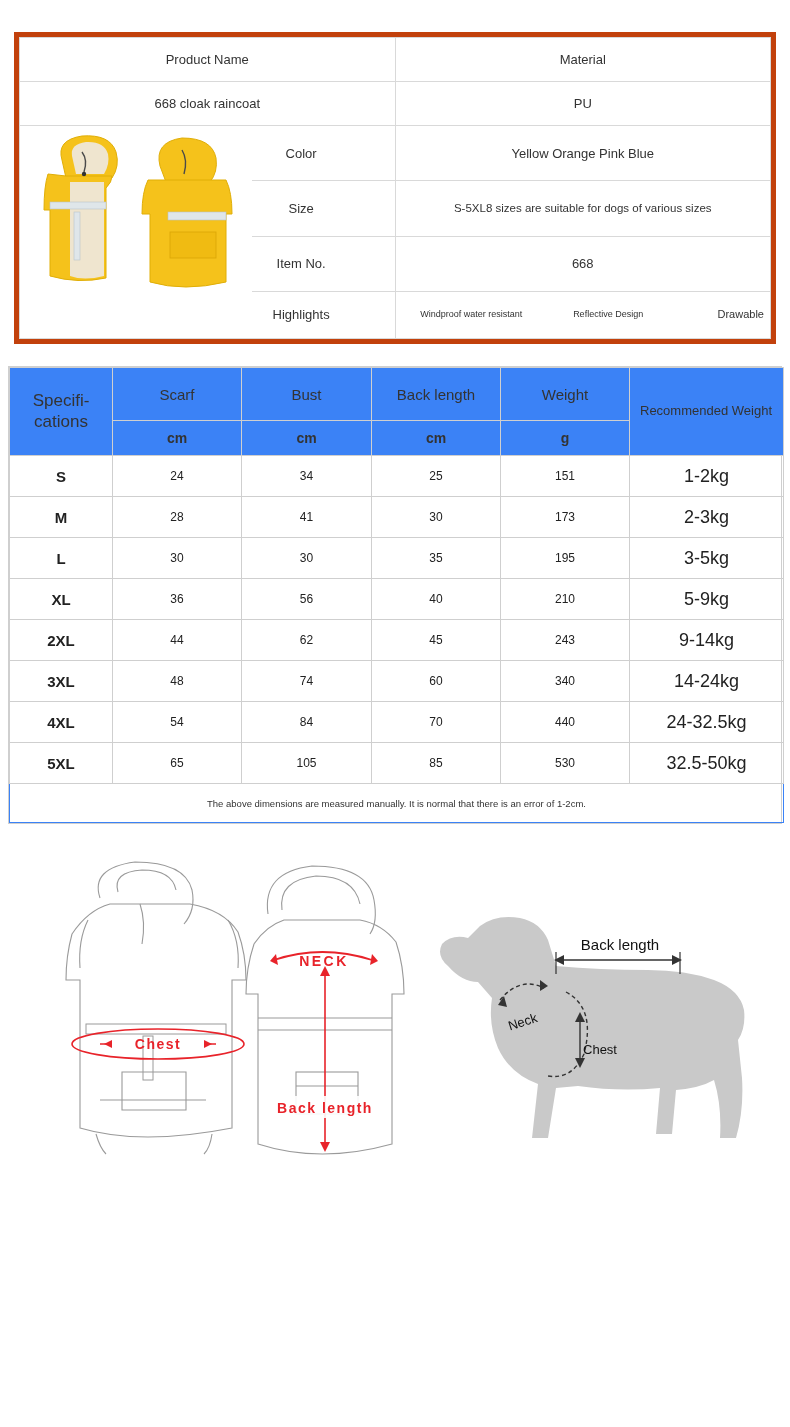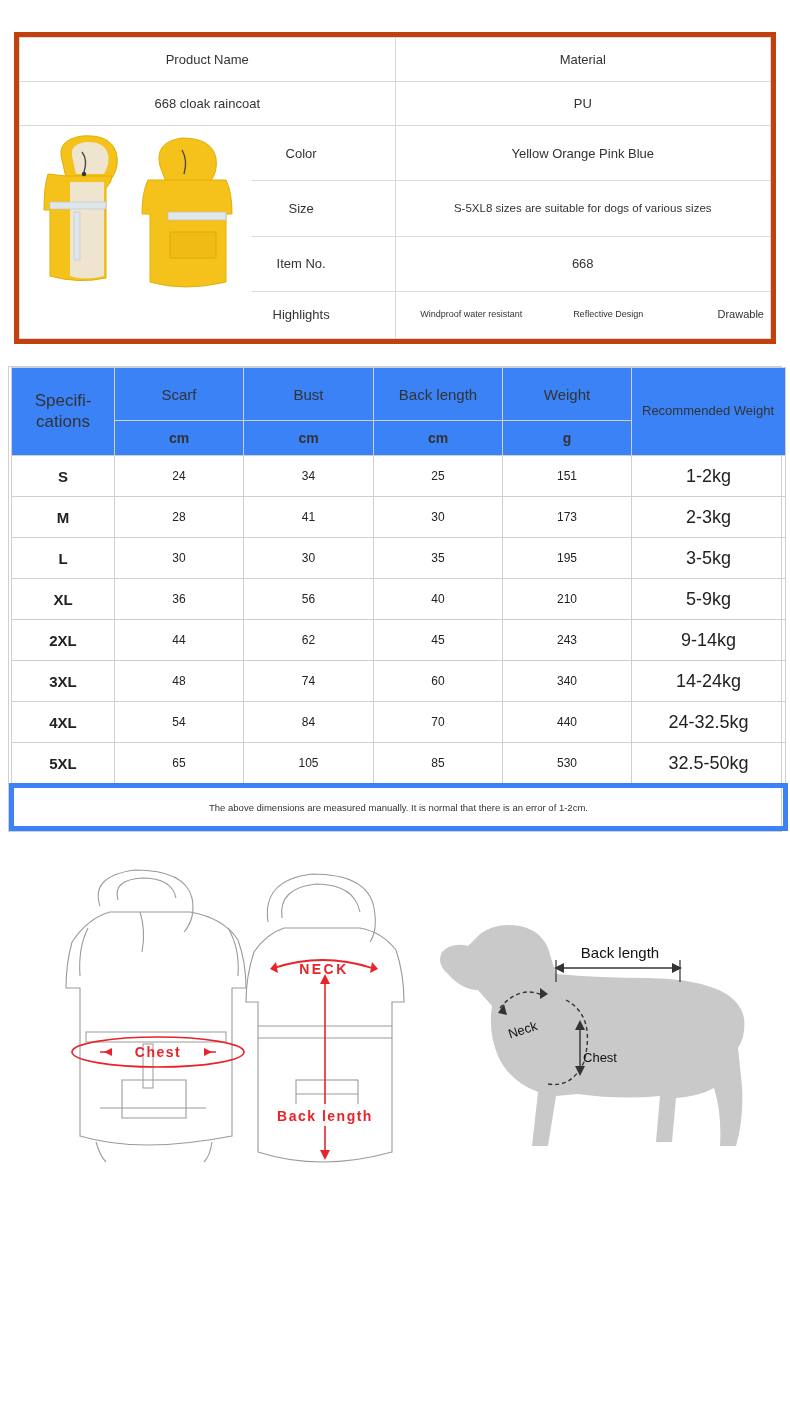"The above dimensions are measured" .spec-note td { border: 5px solid #3b82f6 -> 1px solid #3b82f6 }
